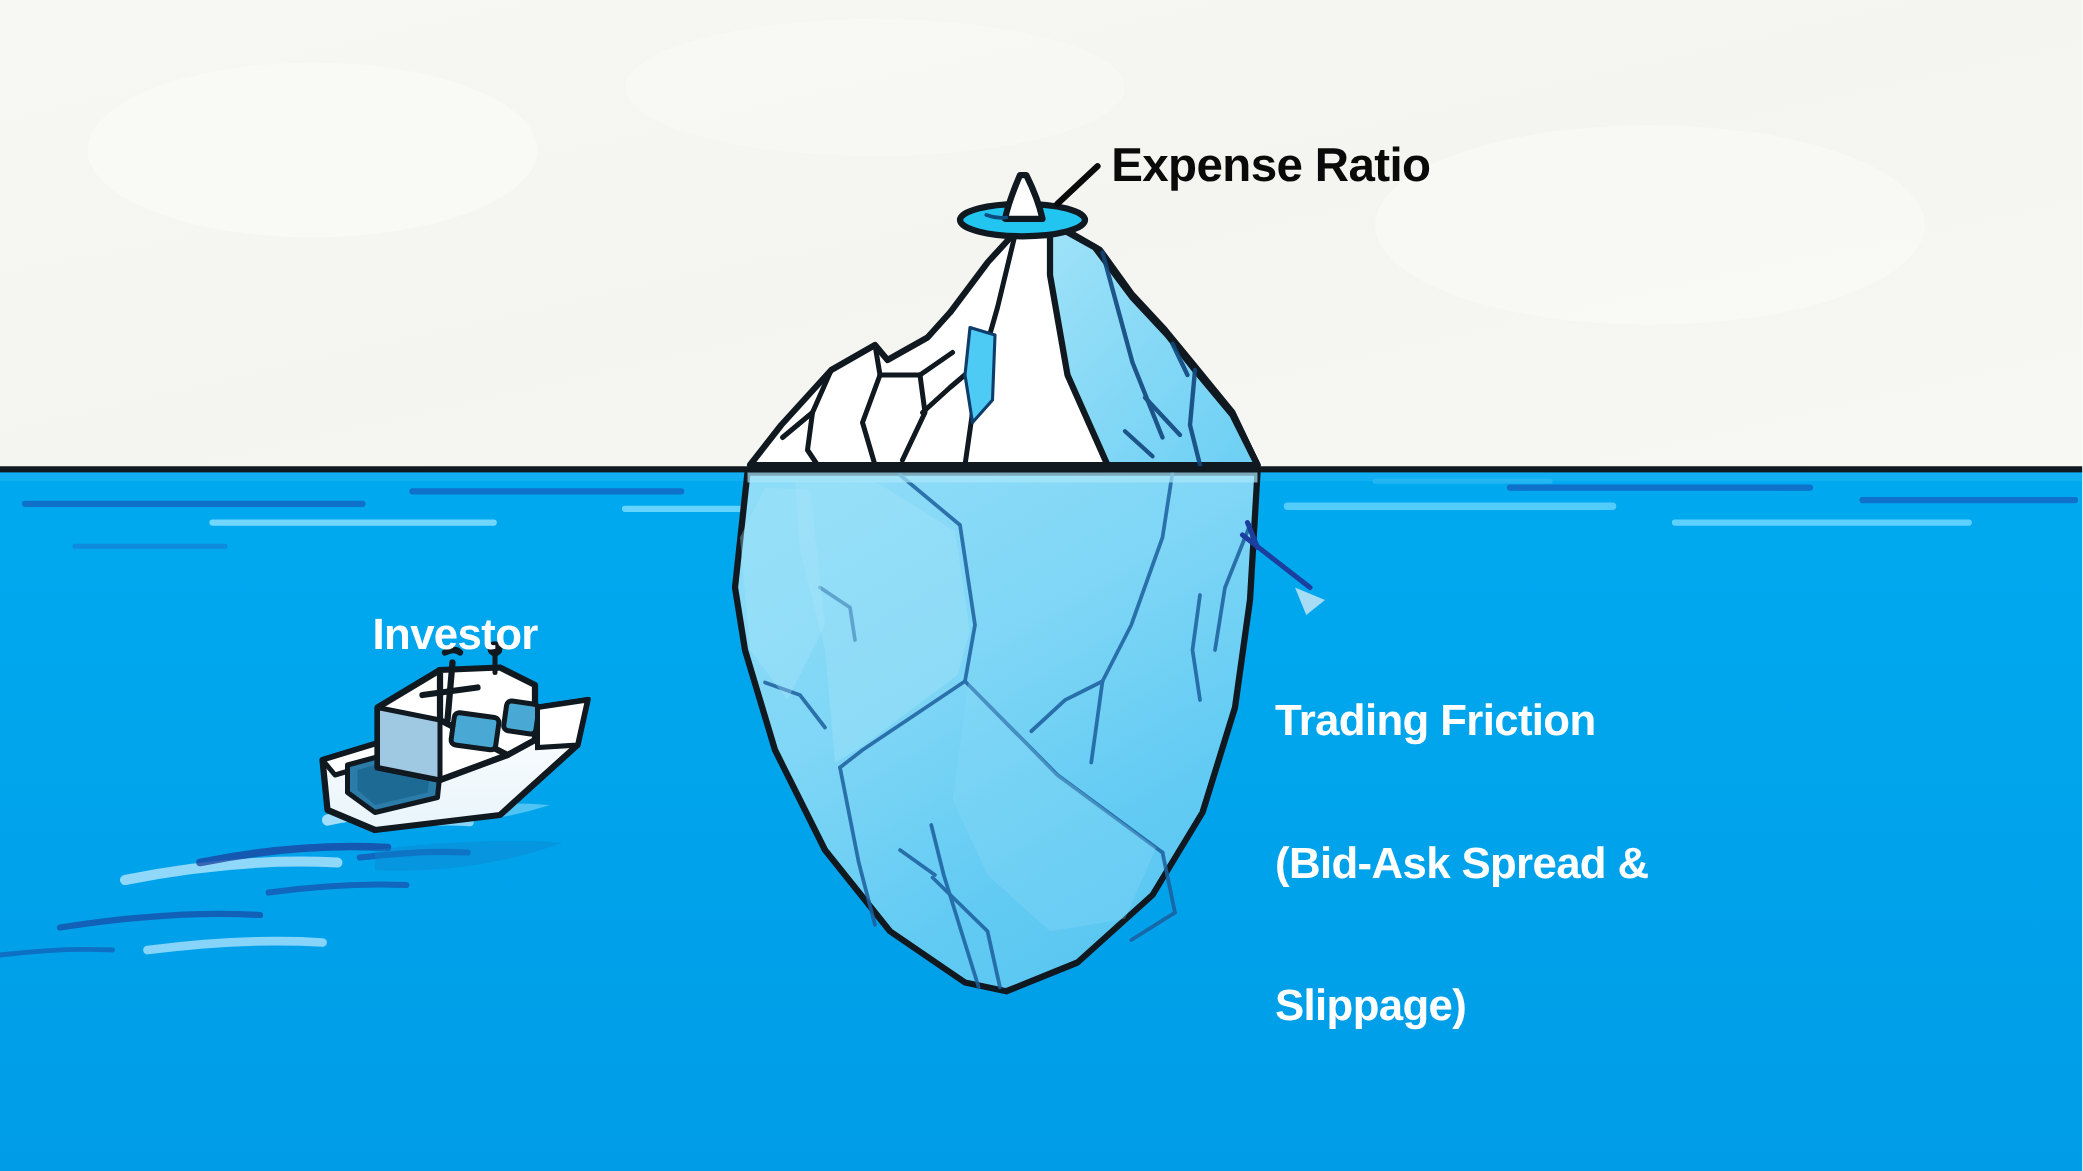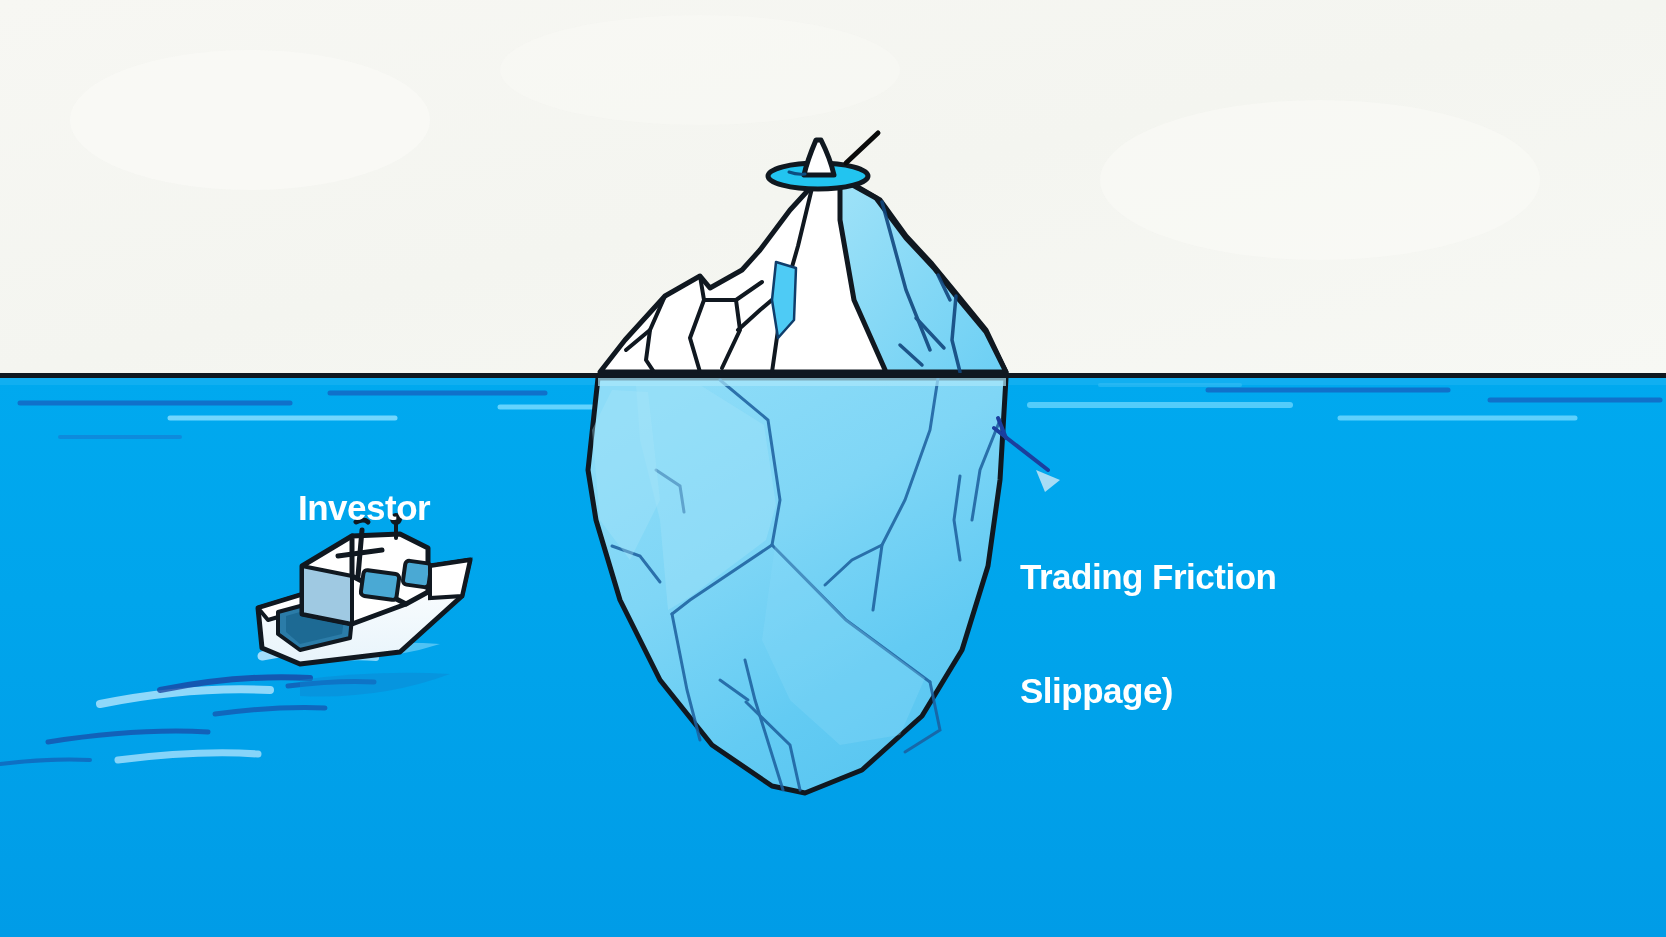"Expense Ratio" div.lbl { html: none -> <div>Expense Ratio</div> }
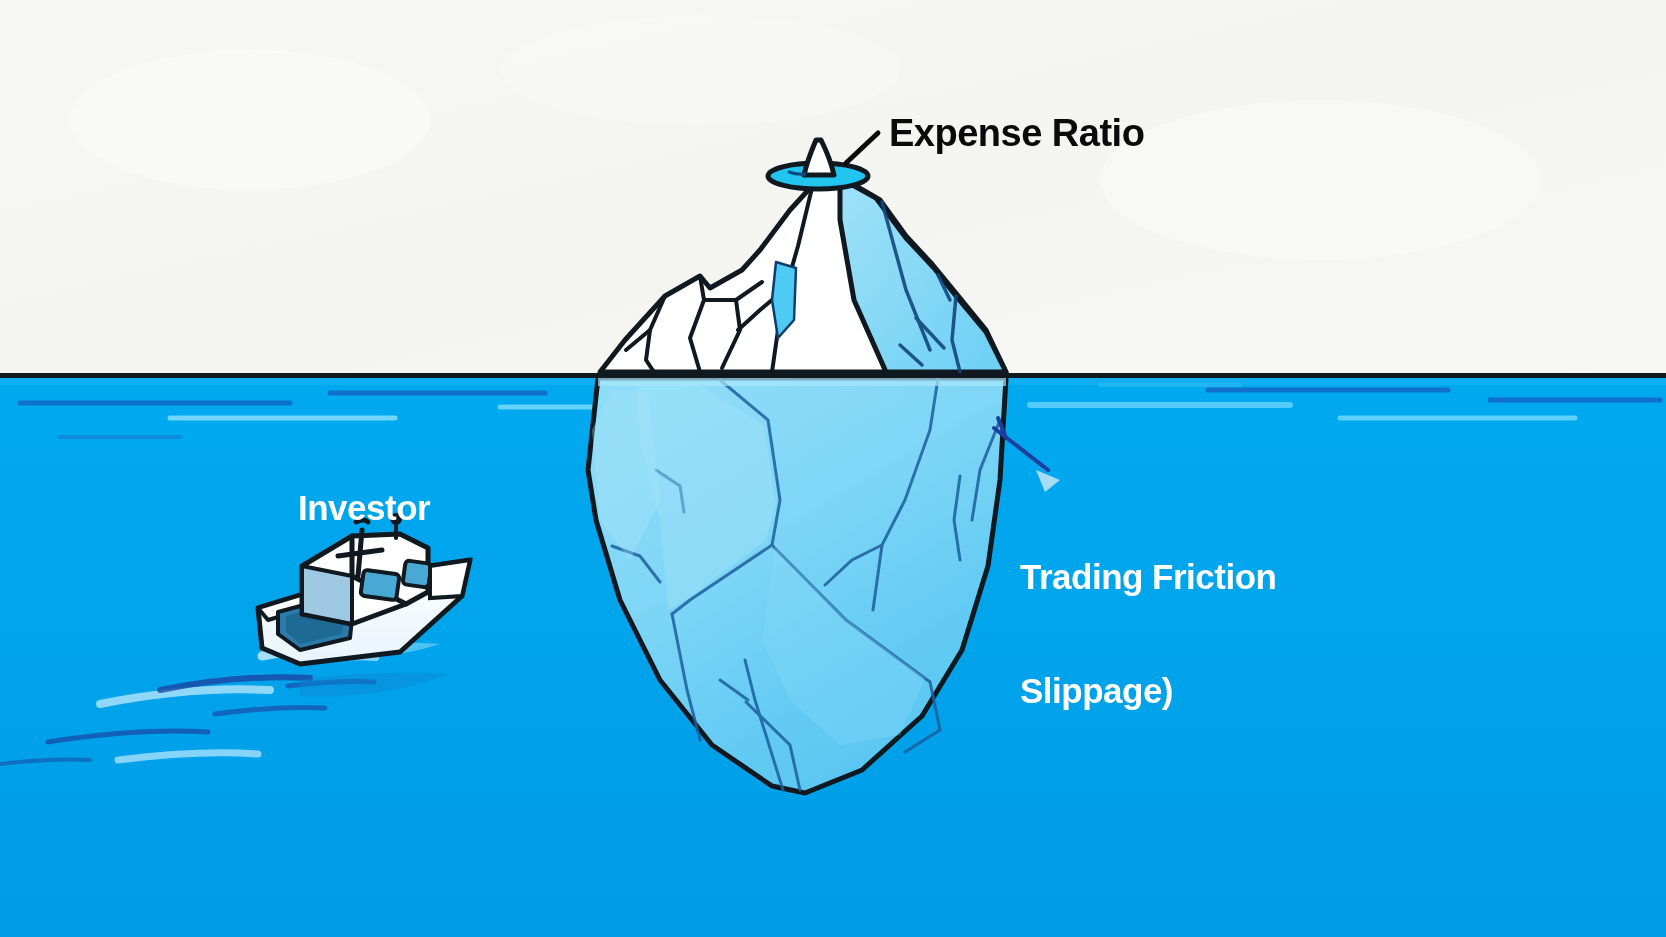"(Bid-Ask Spread &" div { html: none -> <div>(Bid-Ask Spread &amp;</div> }
